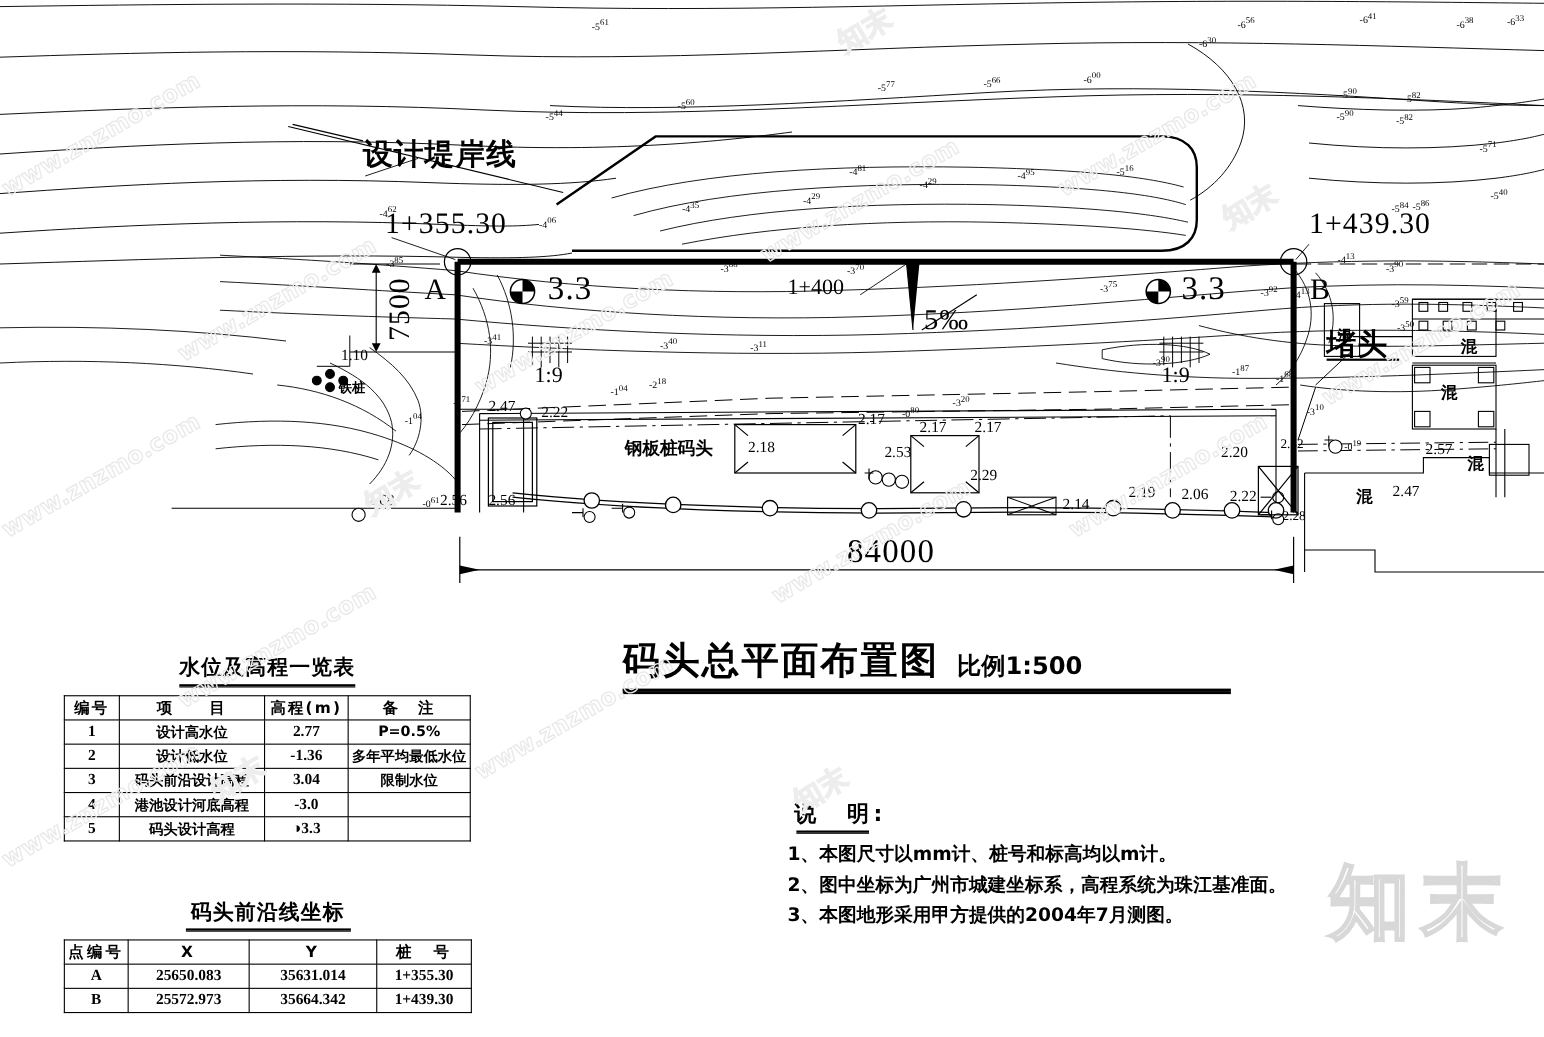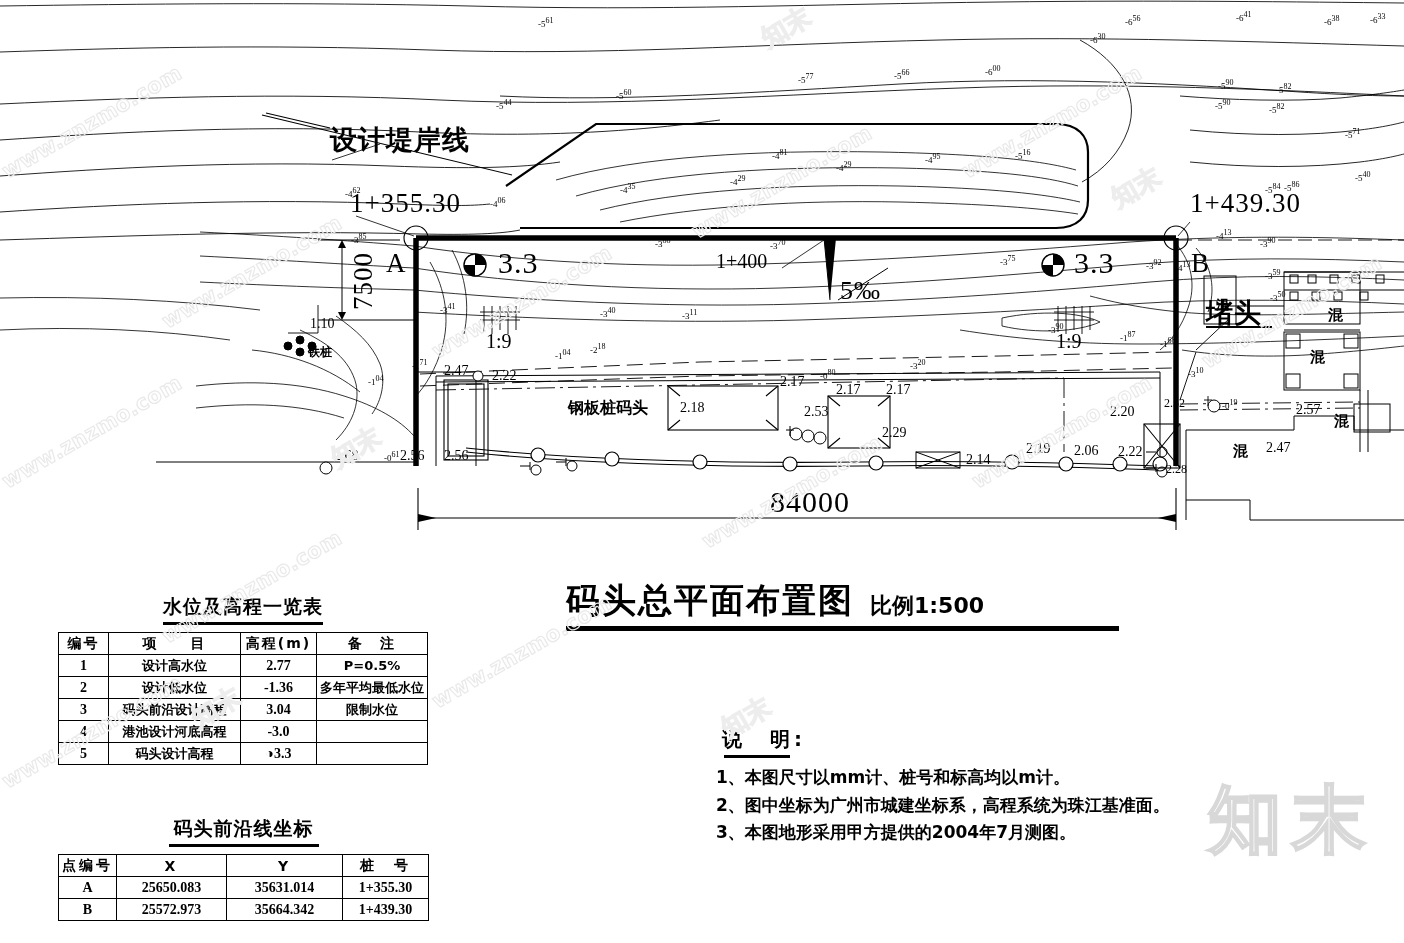"-320" div.spot { margin-left: 44px -> none }
